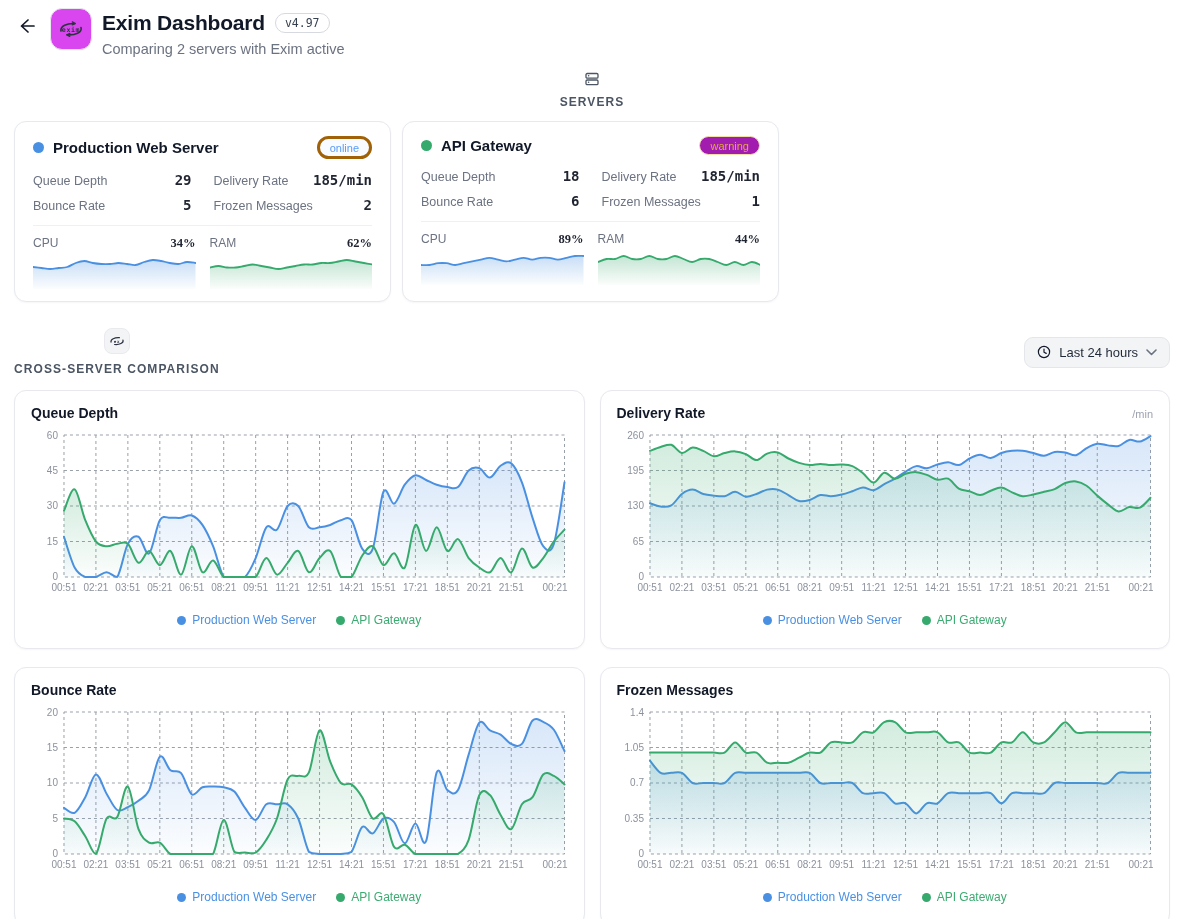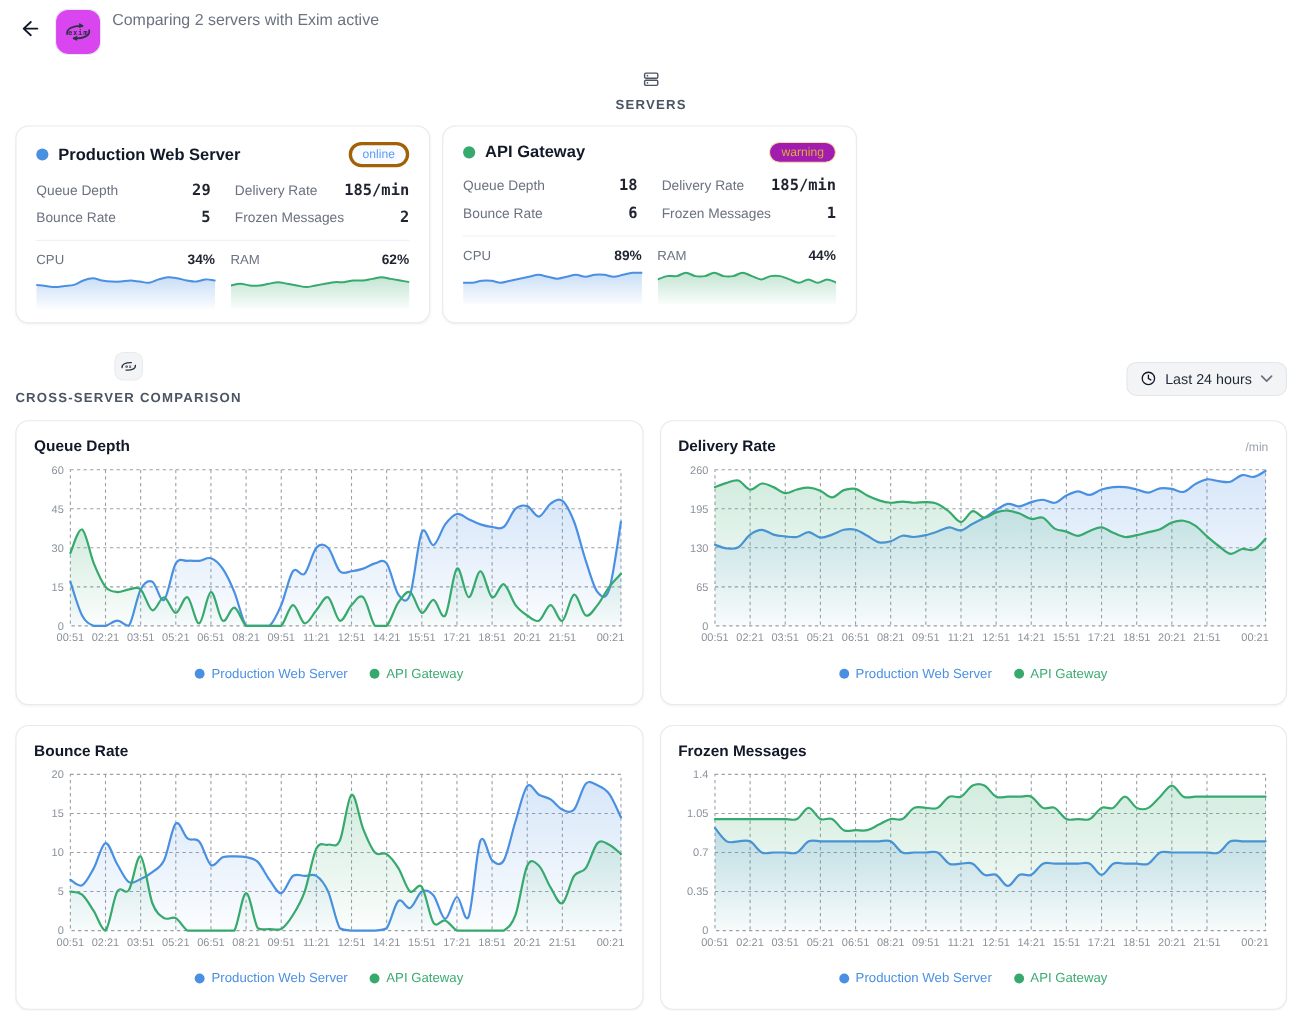"Exim Dashboard" div.title-row { html: none -> <div> <h1>Exim Dashboard</h1> <span>v4.97</span> </div> }
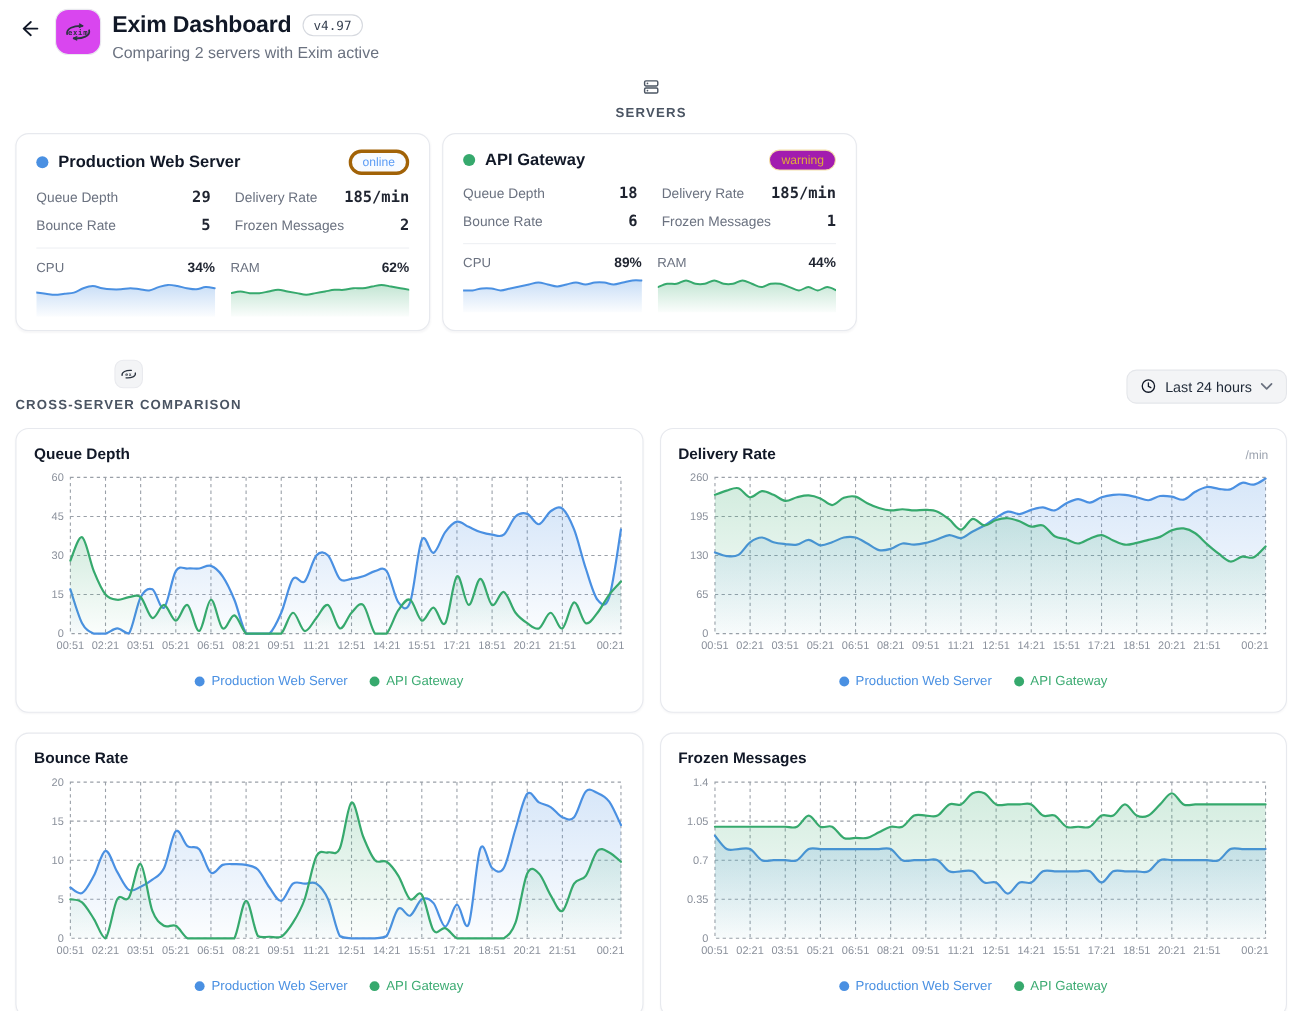"34%" .gauge-value { font-family: Liberation Sans, sans-serif -> Liberation Serif, serif }
